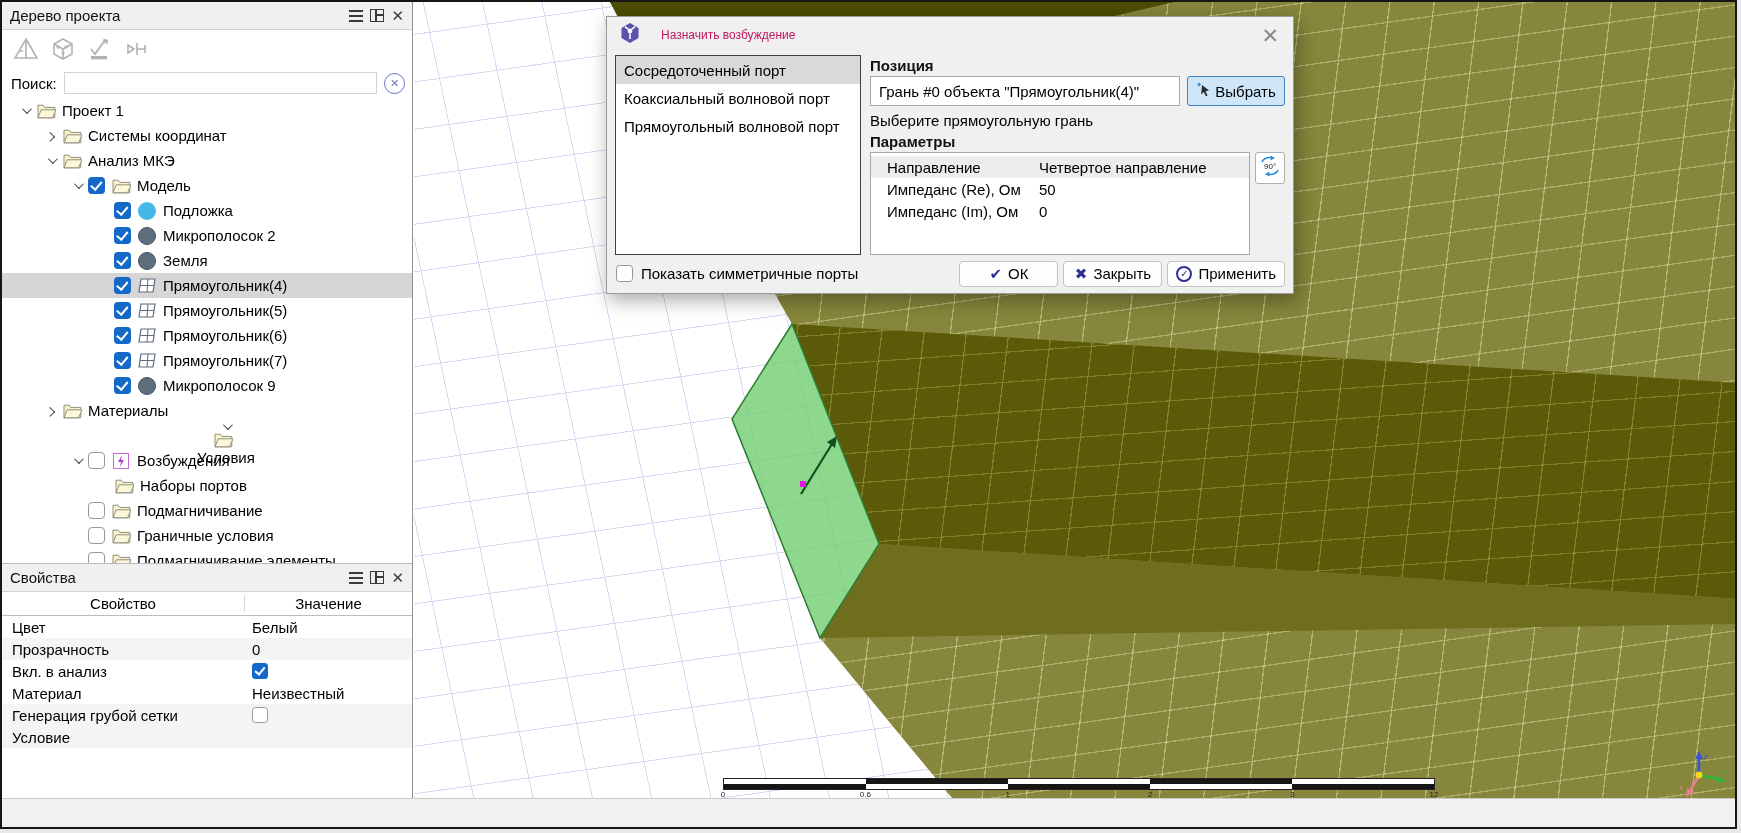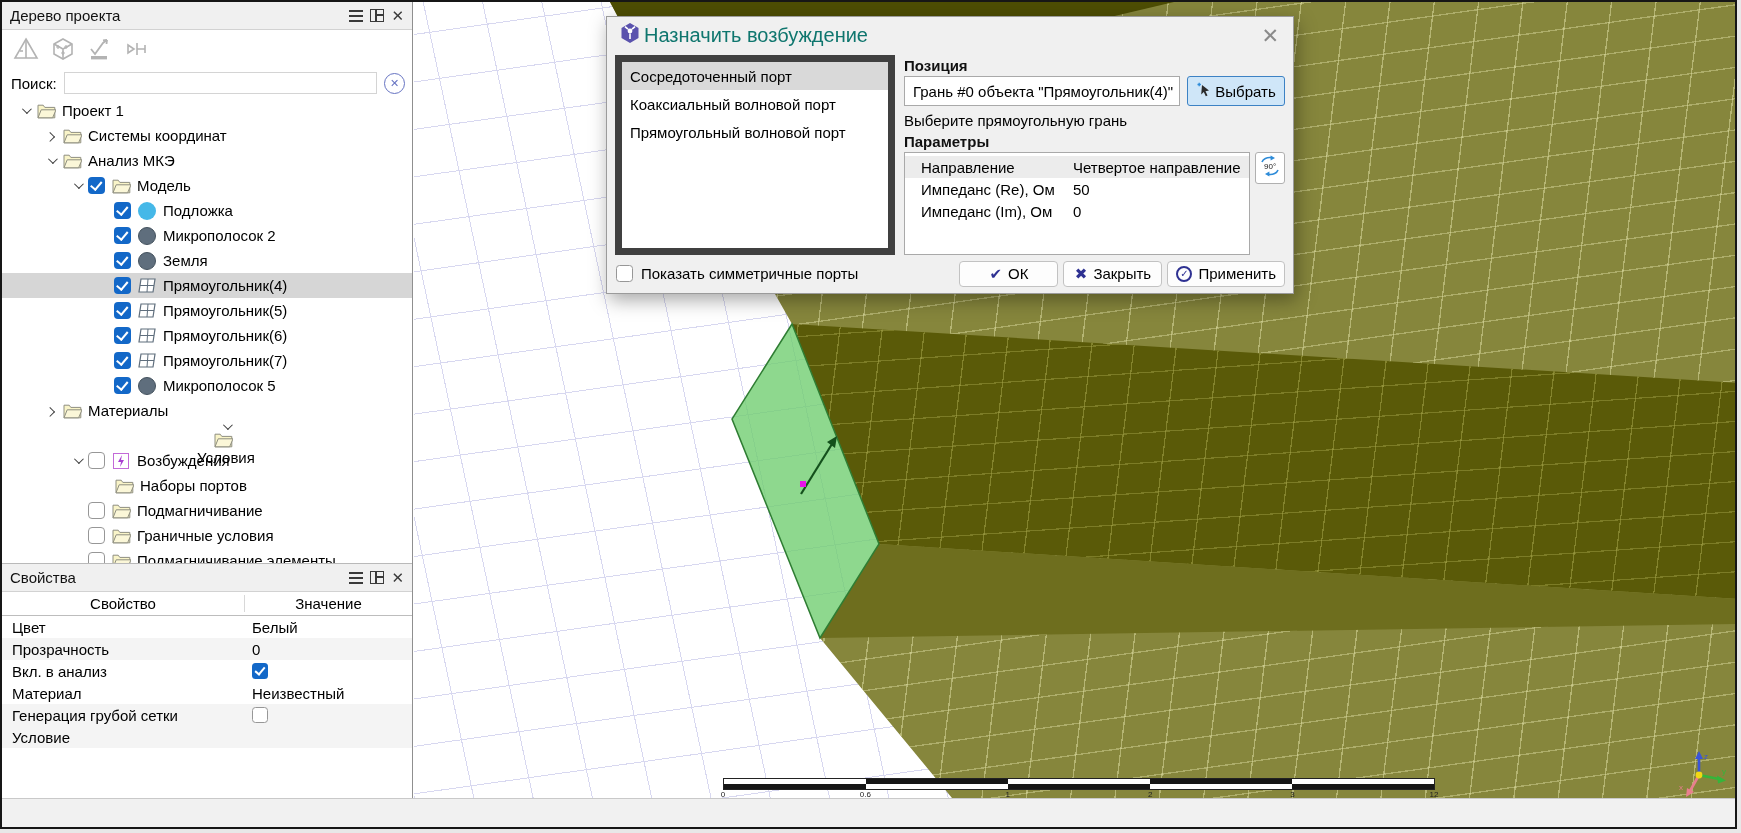"Назначить возбуждение" .dlg-title-text { color: #0f766e -> #be185d; font-size: 20px -> 12px; margin-left: 3px -> 20px }
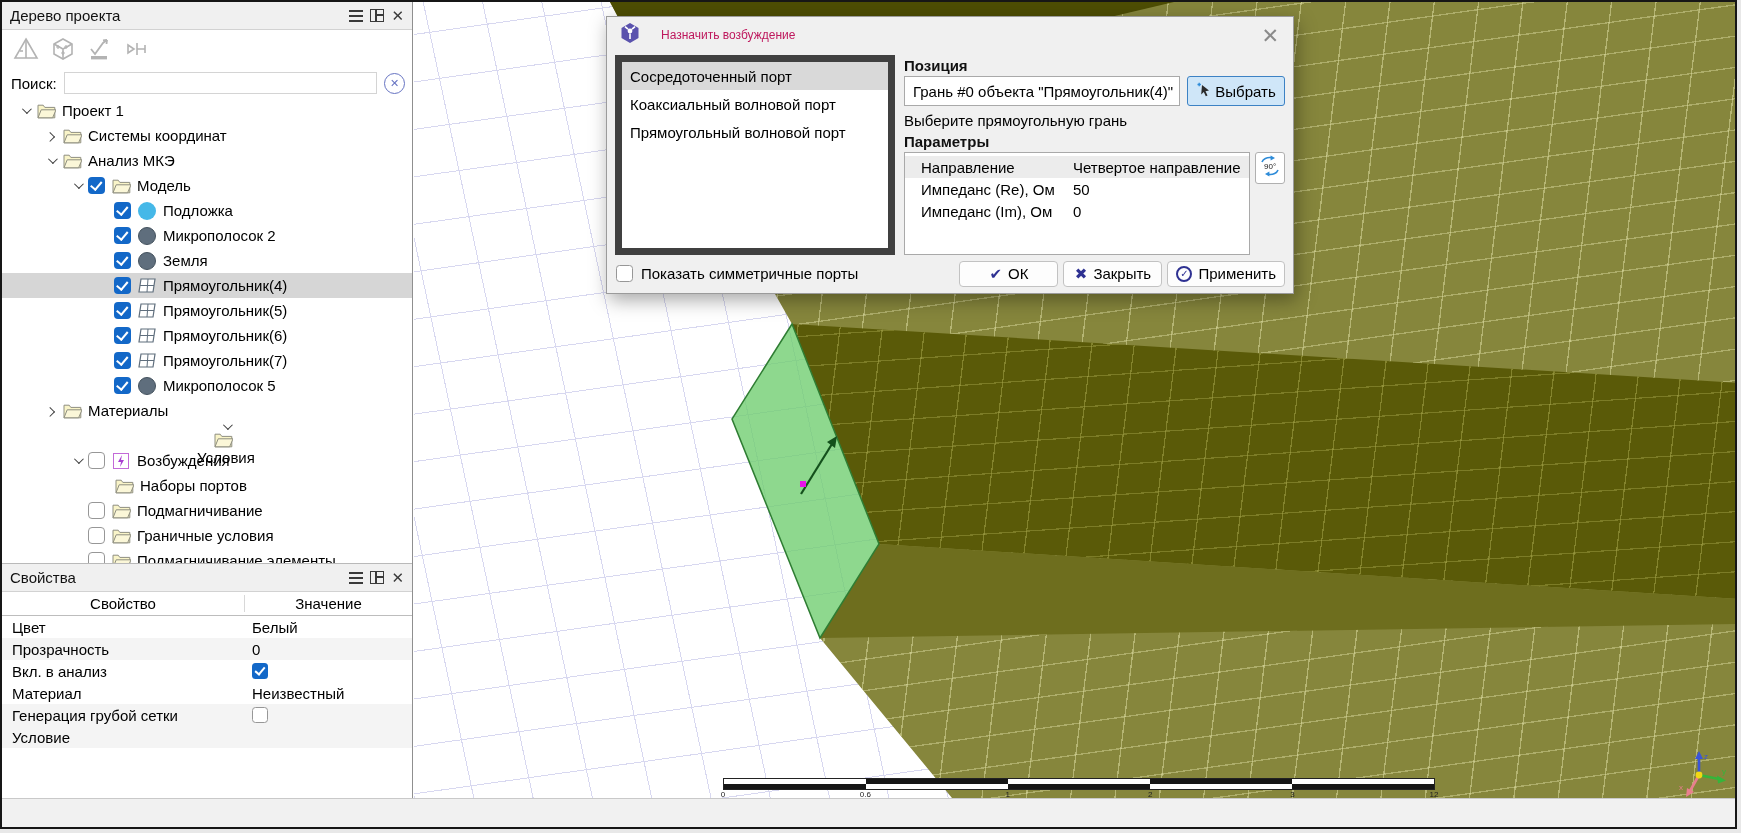"Сосредоточенный порт" .port-list { border: 7px solid #404040 -> 1px solid #404040; width: 280px -> 246px }
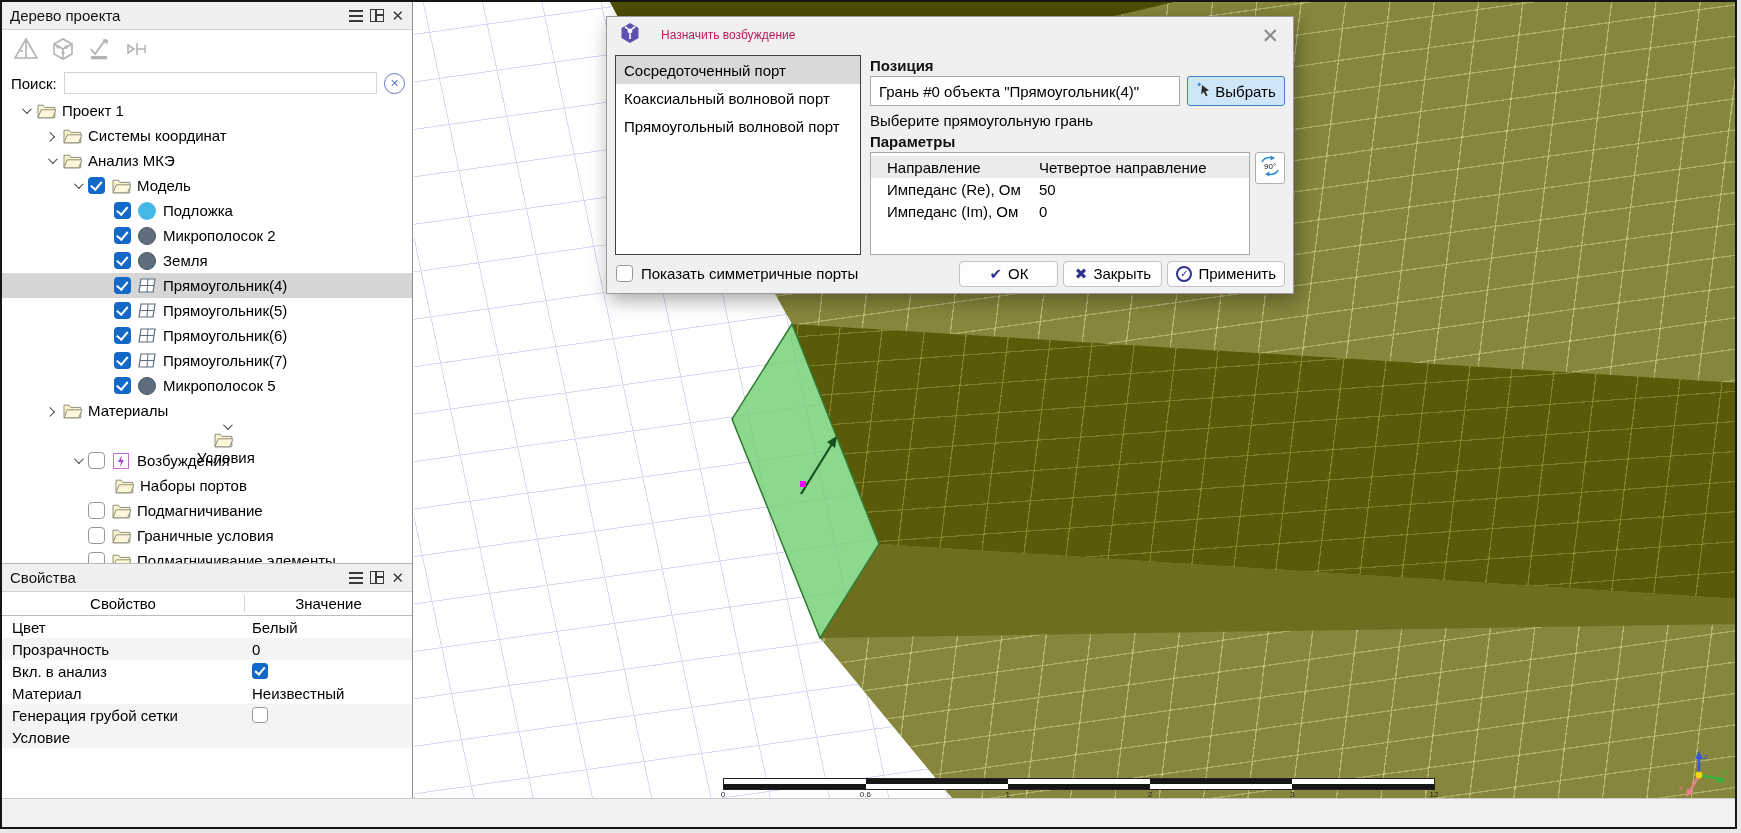"Микрополосок 5" span { text: 5 -> 9 }
